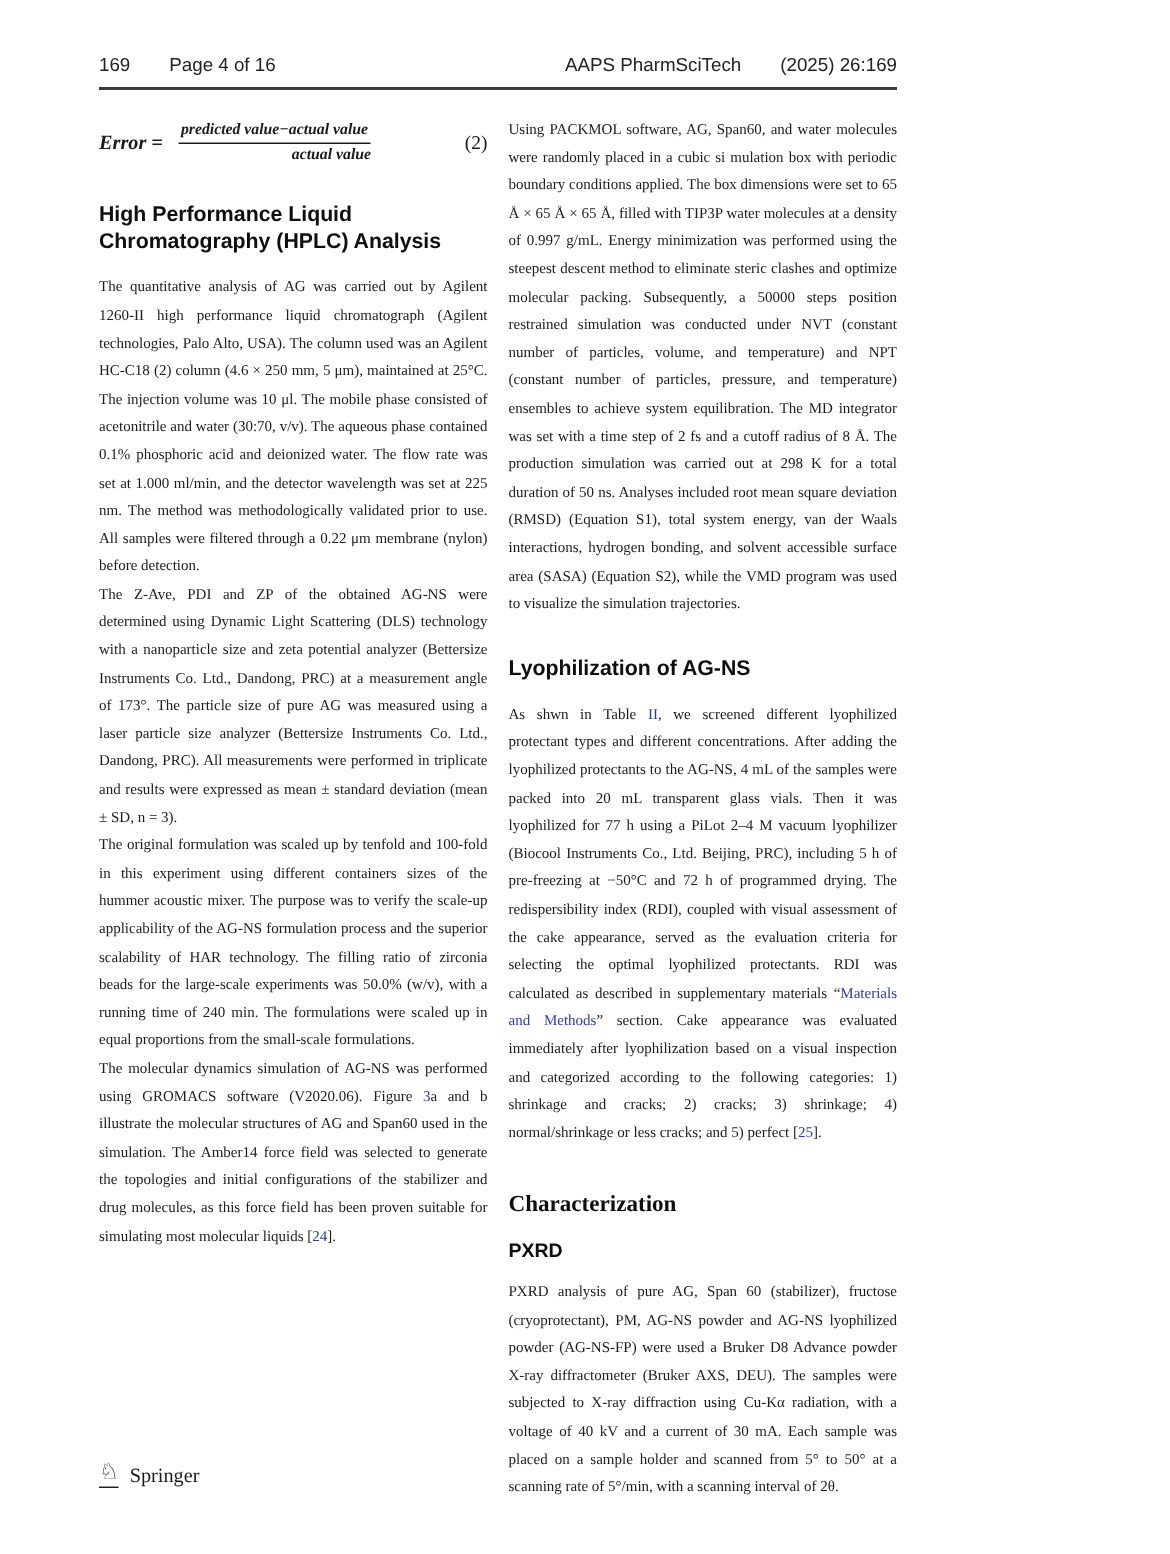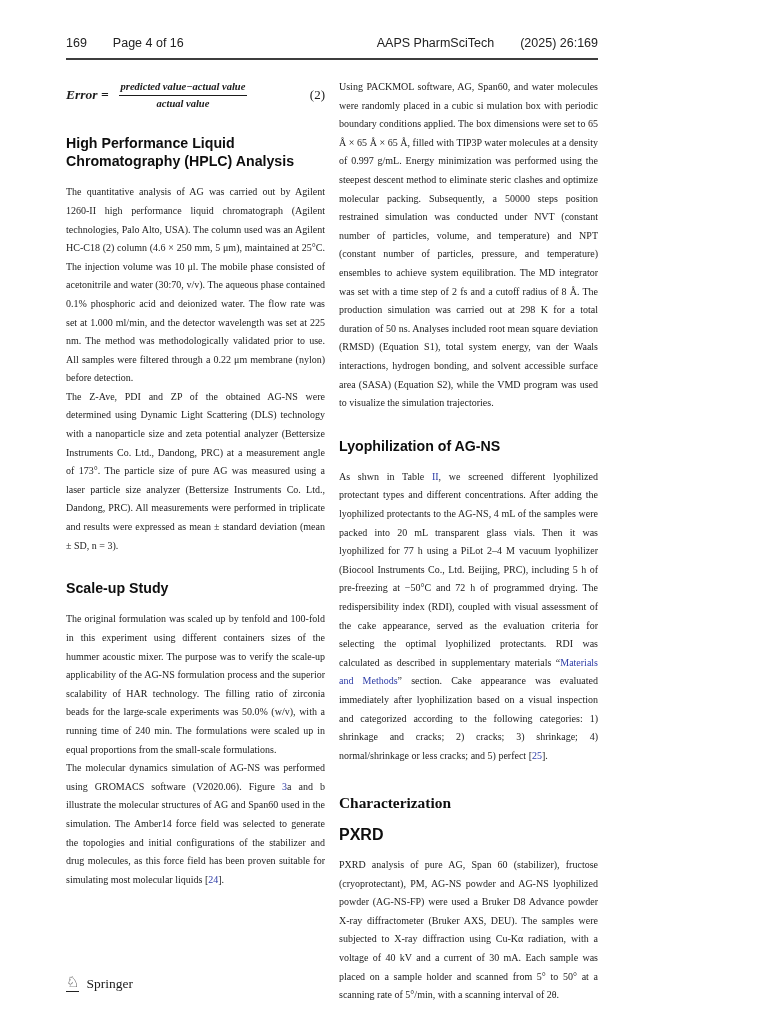"predicted value−actual value" .frac { align-items: center -> flex-end }
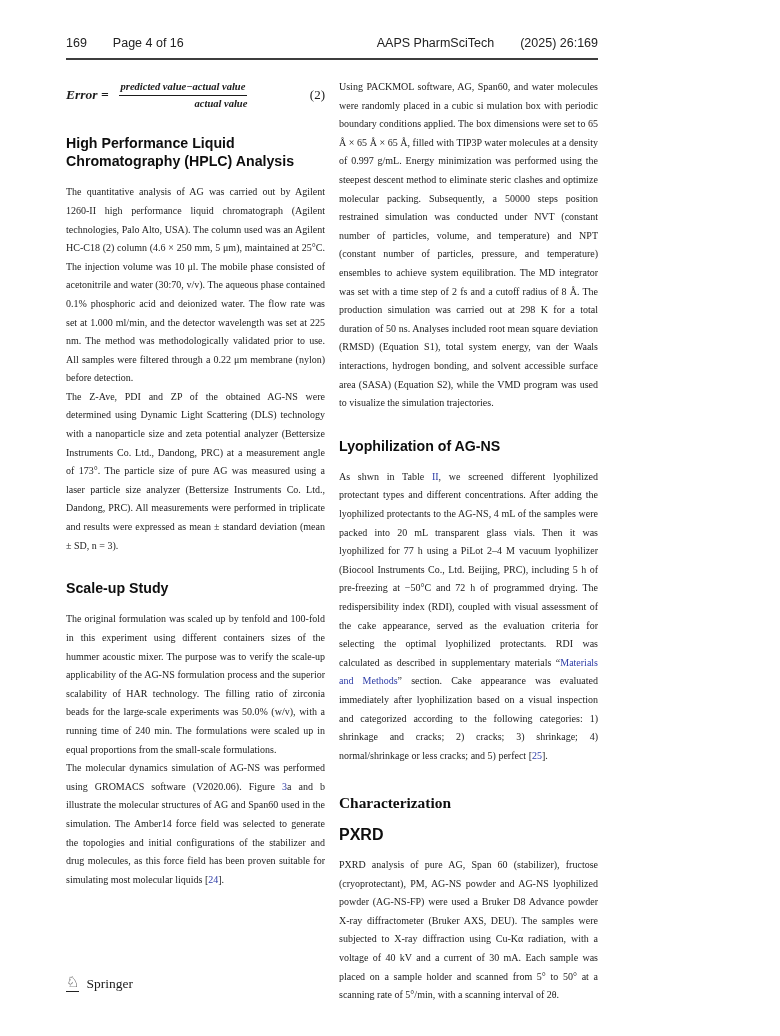"Scale-up Study" h2.sec { html: <h2>Scale-up Study</h2> -> none }
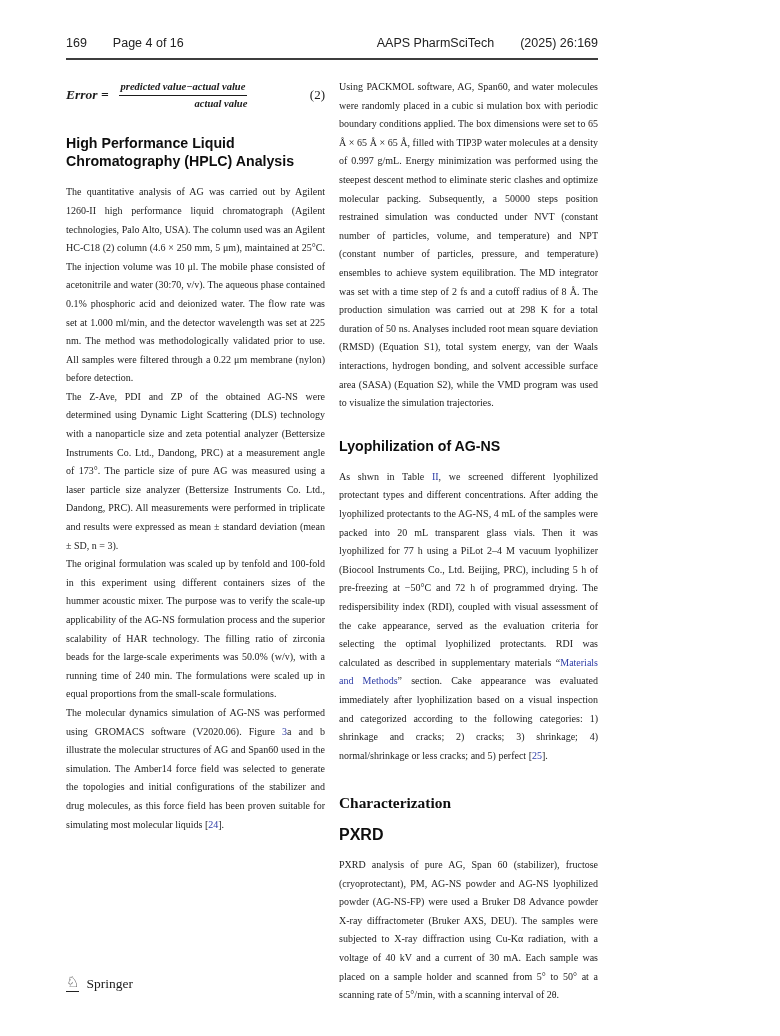"PXRD" h3.sub { font-size: 16px -> 13px }
